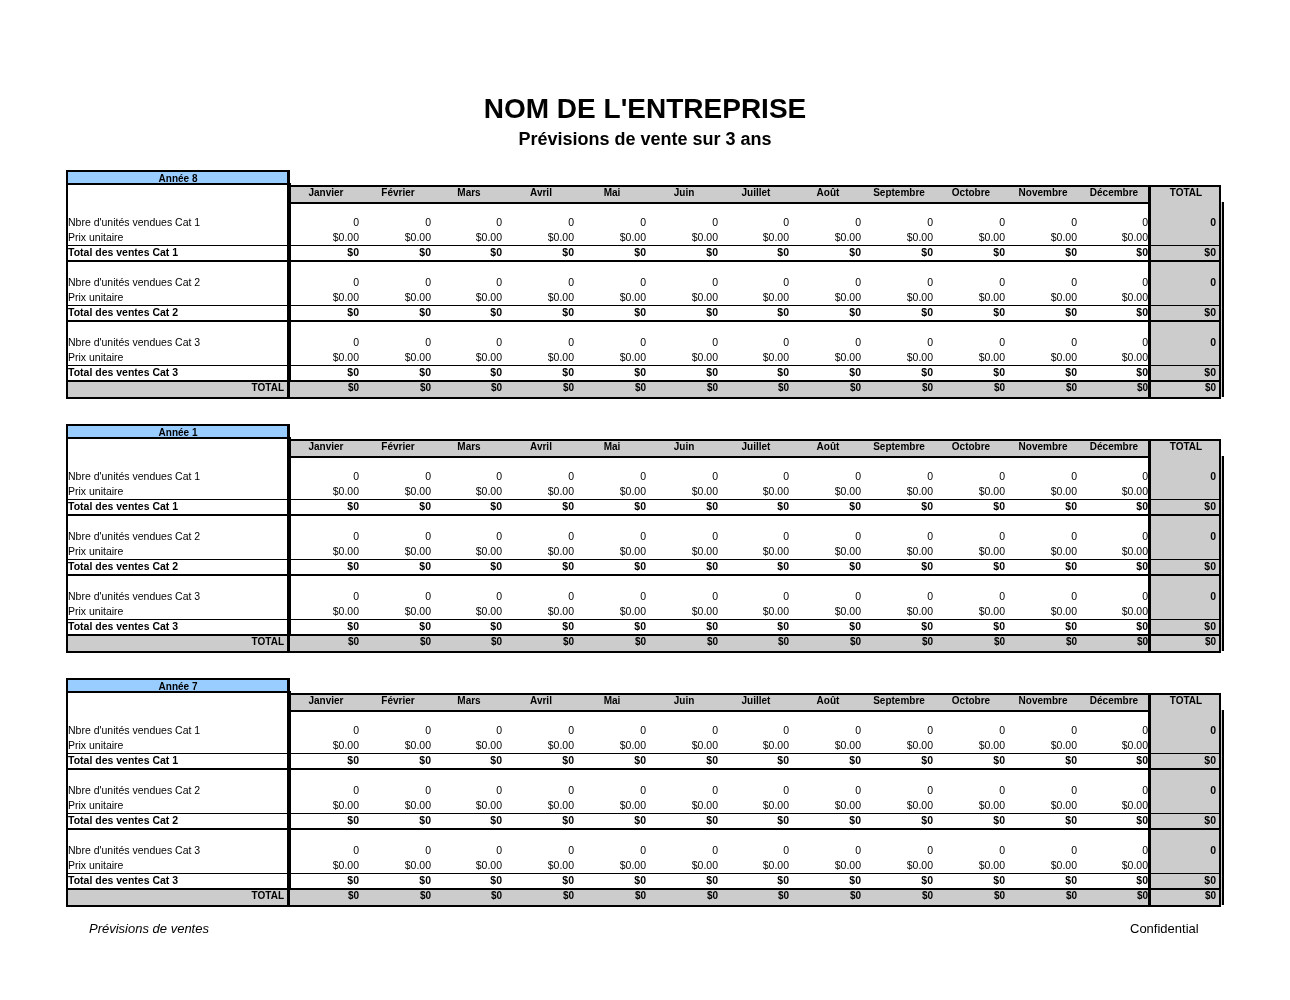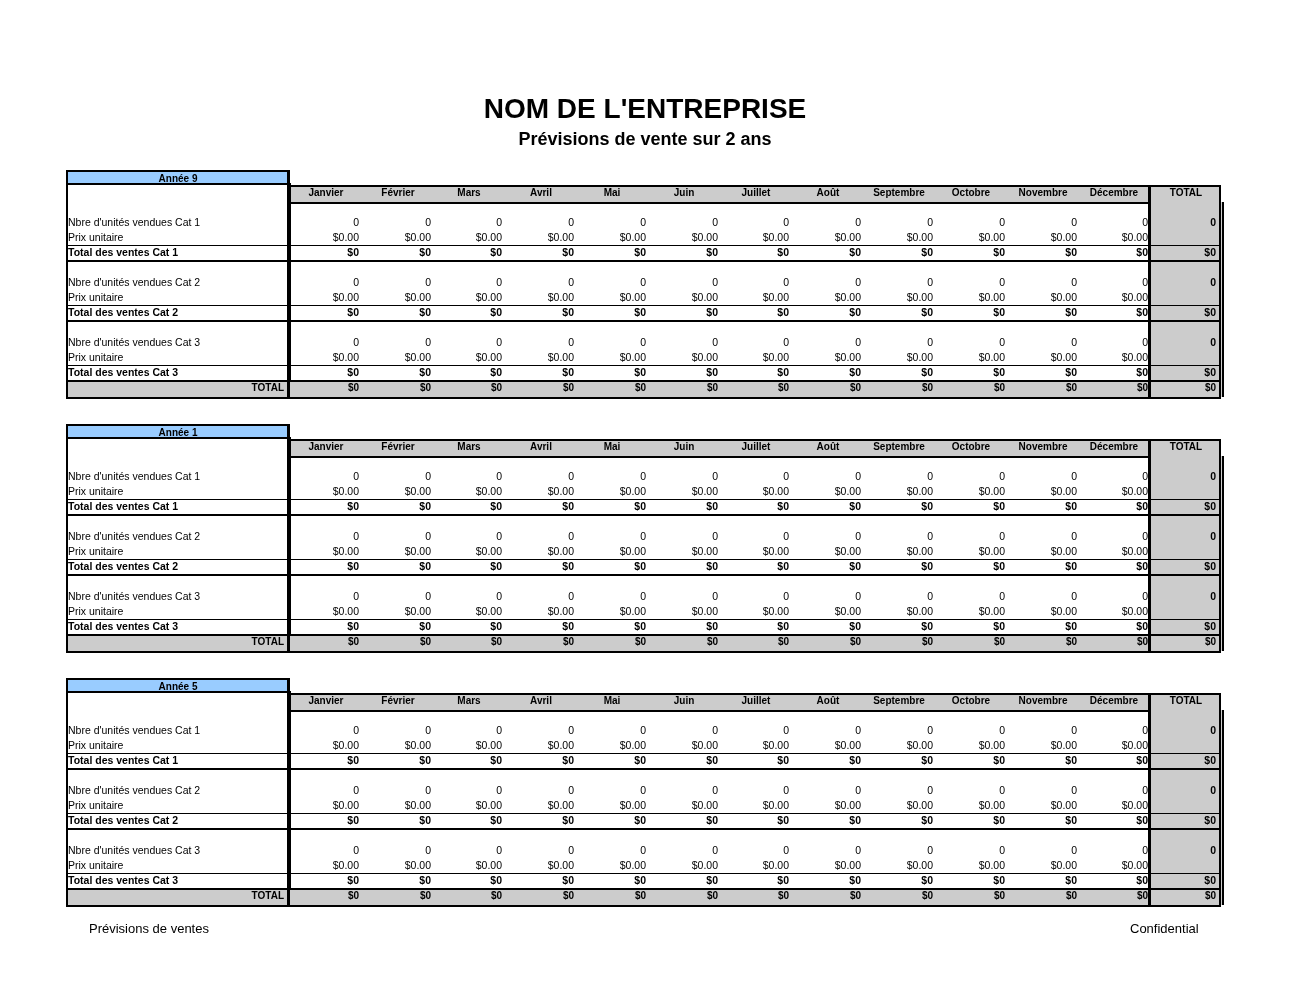"Prévisions de vente sur 2" div.subtitle { text: 2 -> 3 }
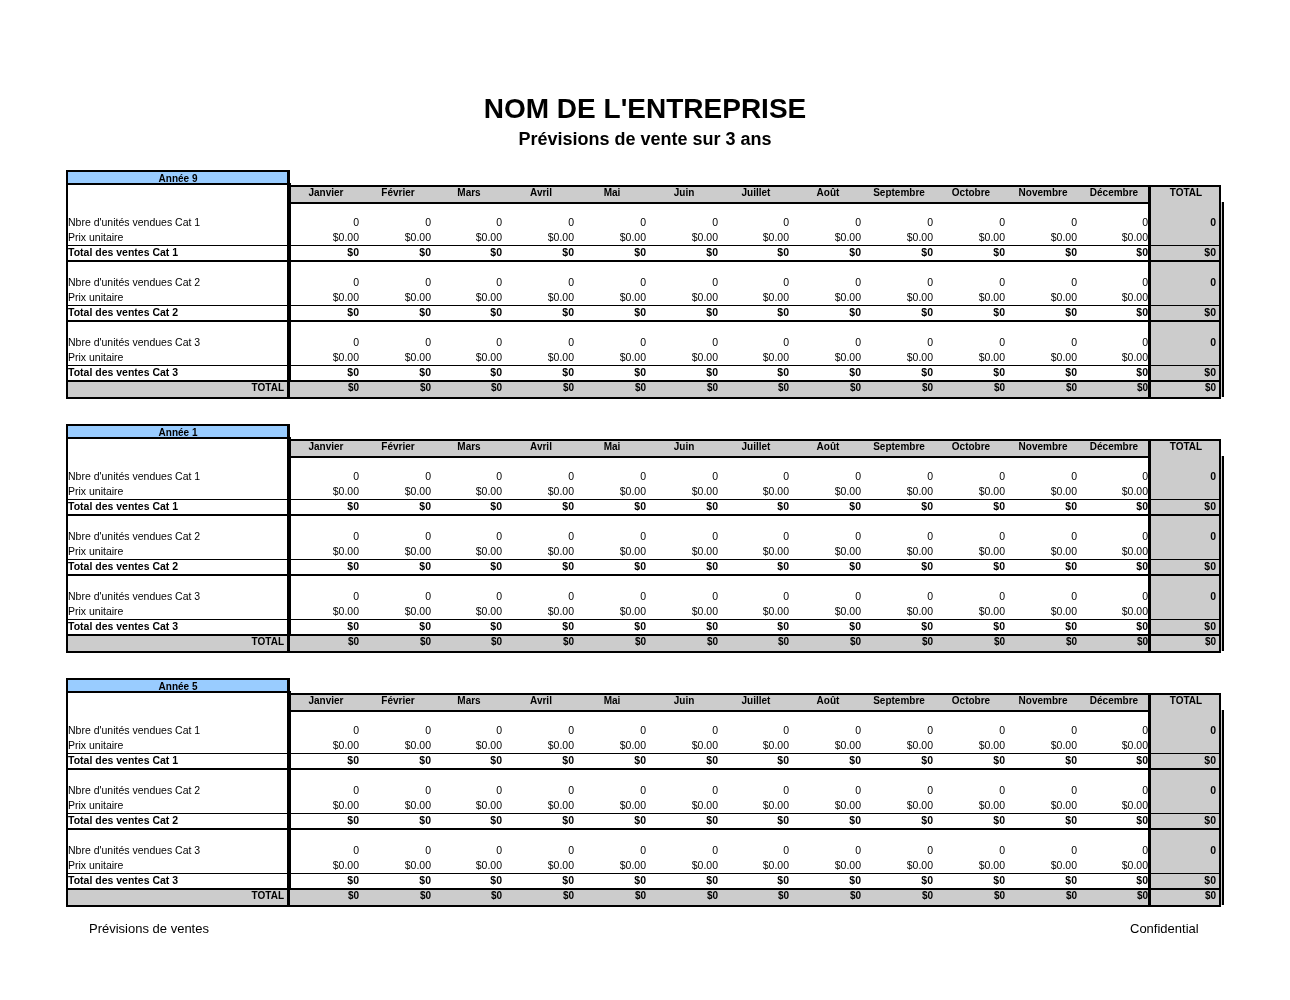"Année 9" div.year-label { text: 9 -> 8 }
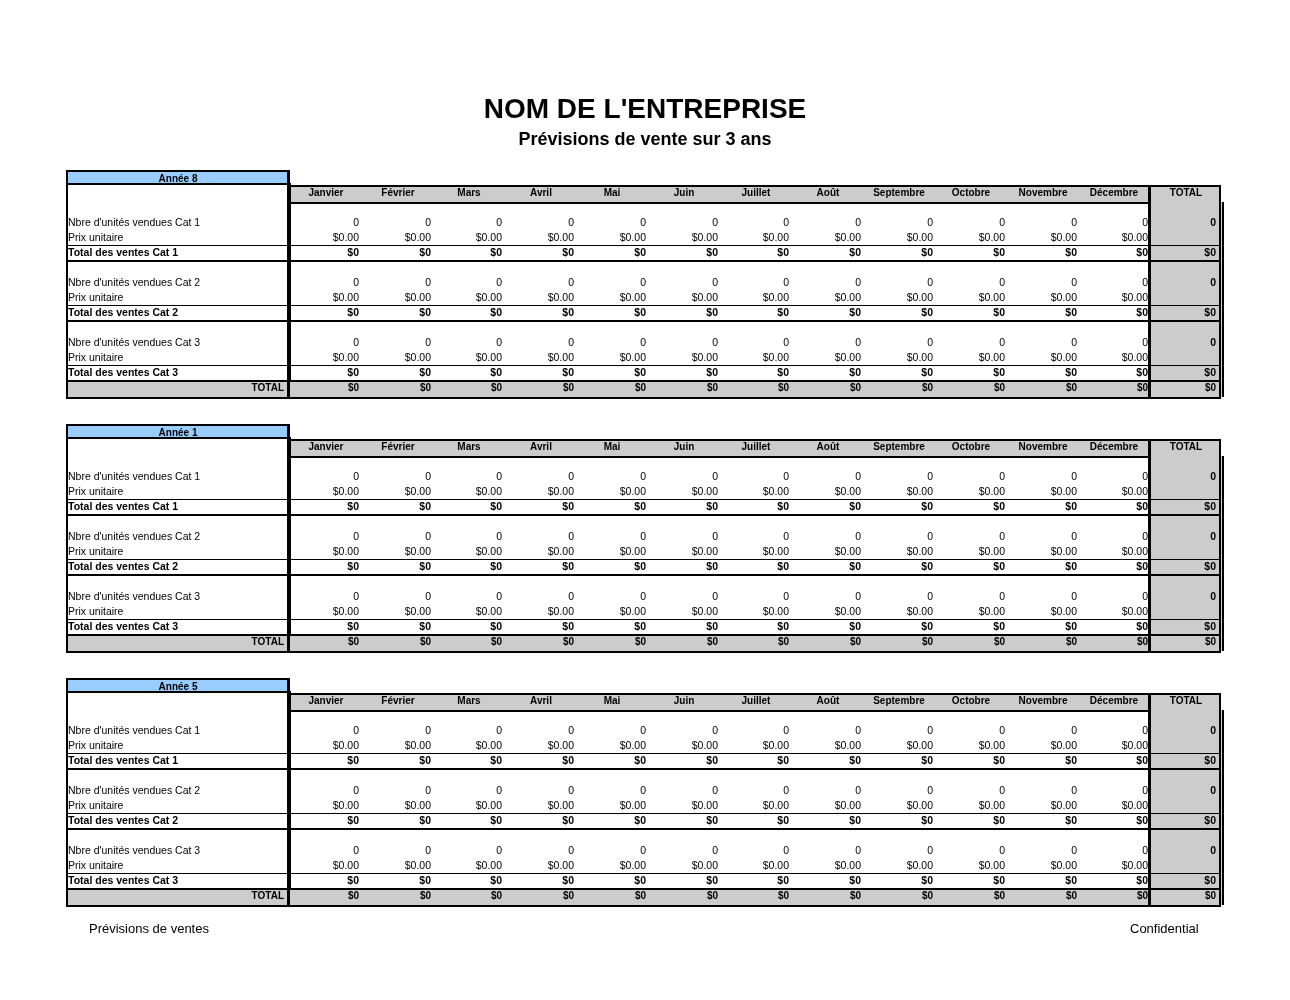"Année 5" div.year-label { text: 5 -> 7 }
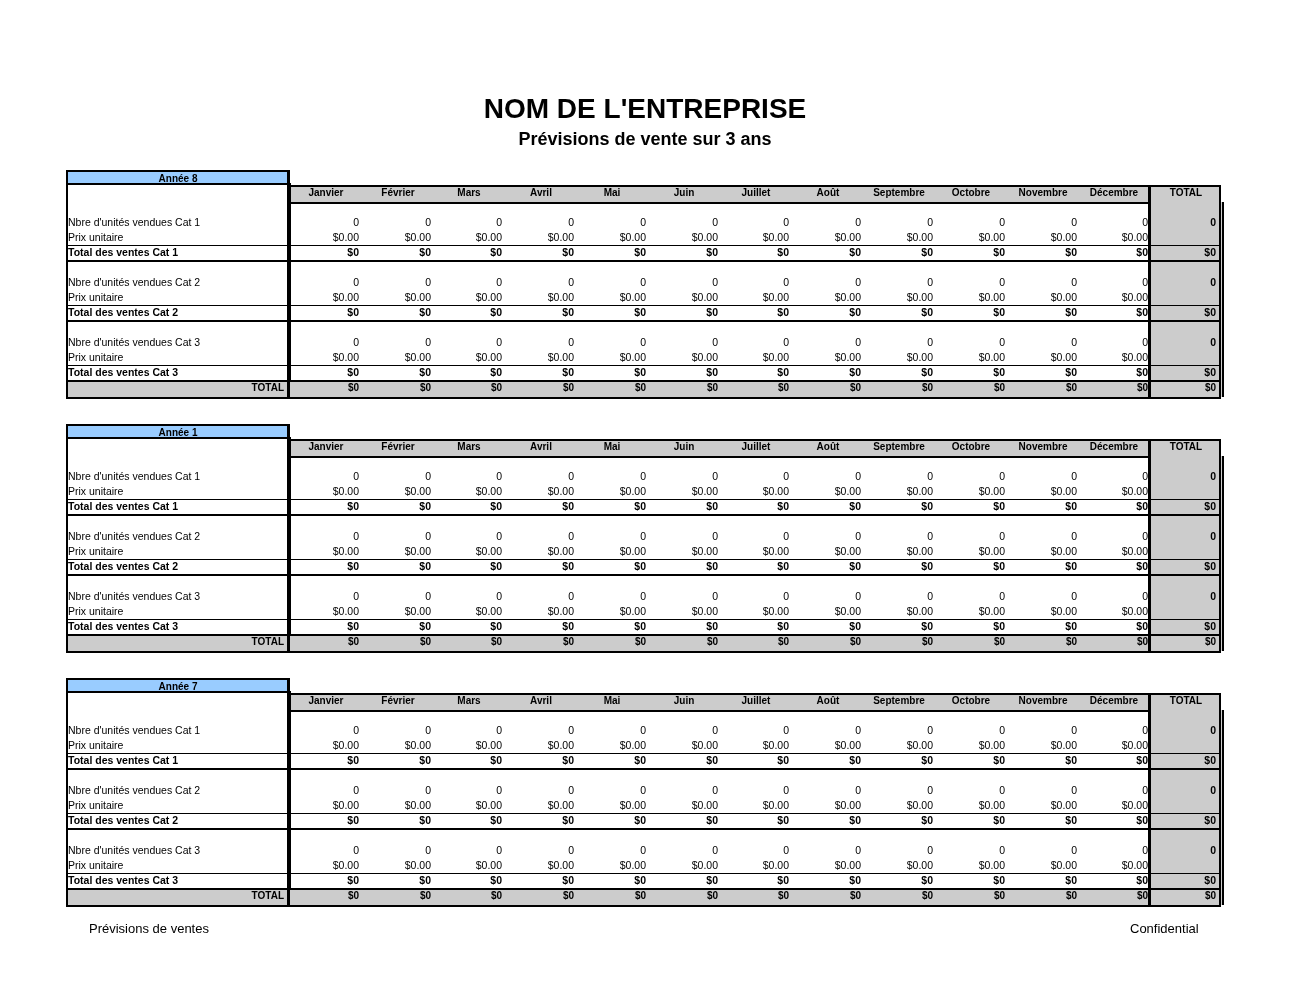"Prévisions de ventes" .footer-left { font-style: none -> italic }
